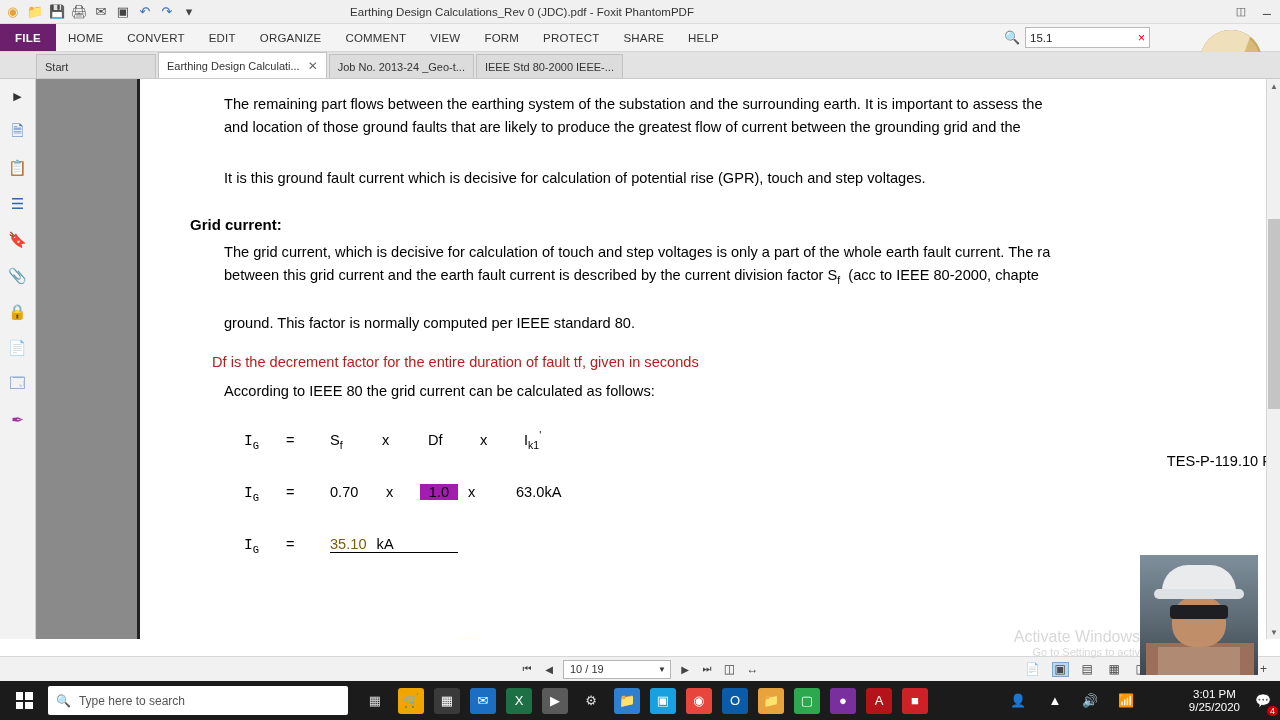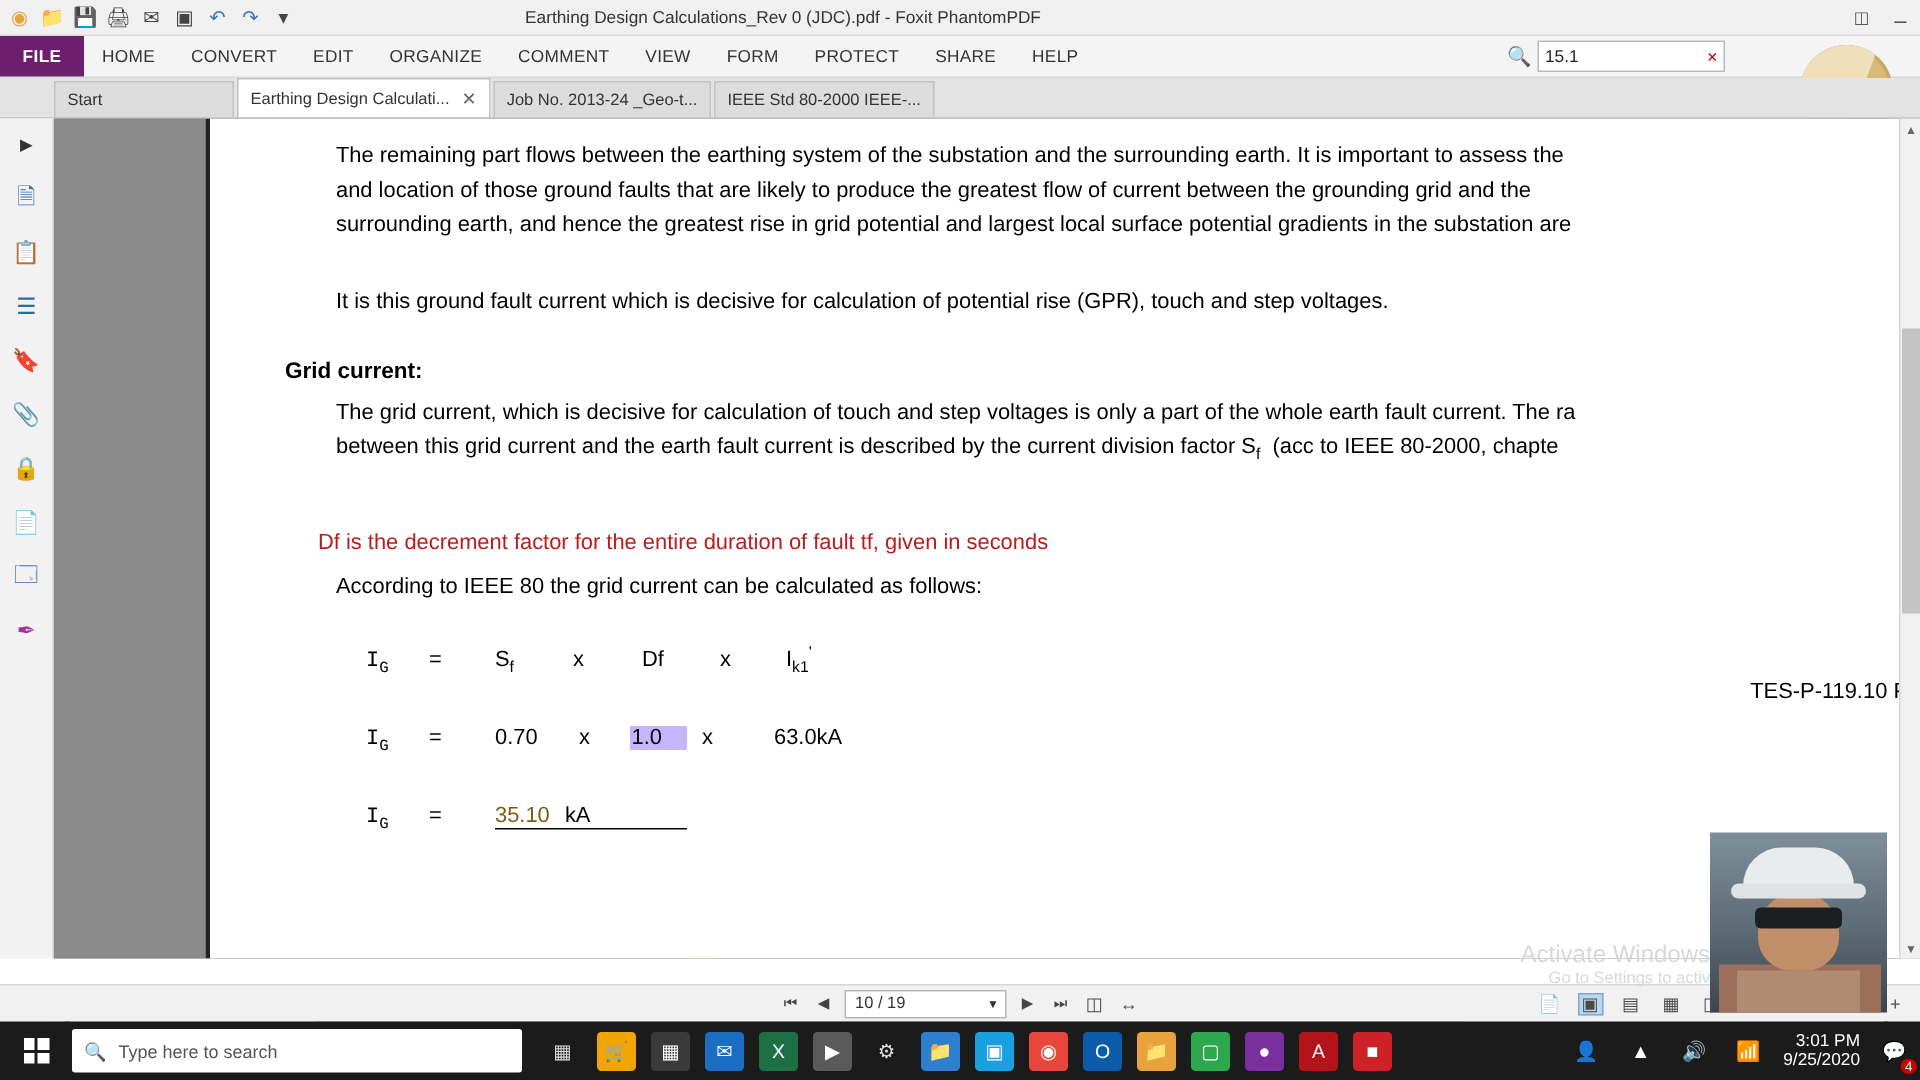"surrounding earth, and hence the" span { html: <span>surrounding earth, and hence the greatest rise in grid potential and largest local surface potential gradients in the substation are</span> -> none }
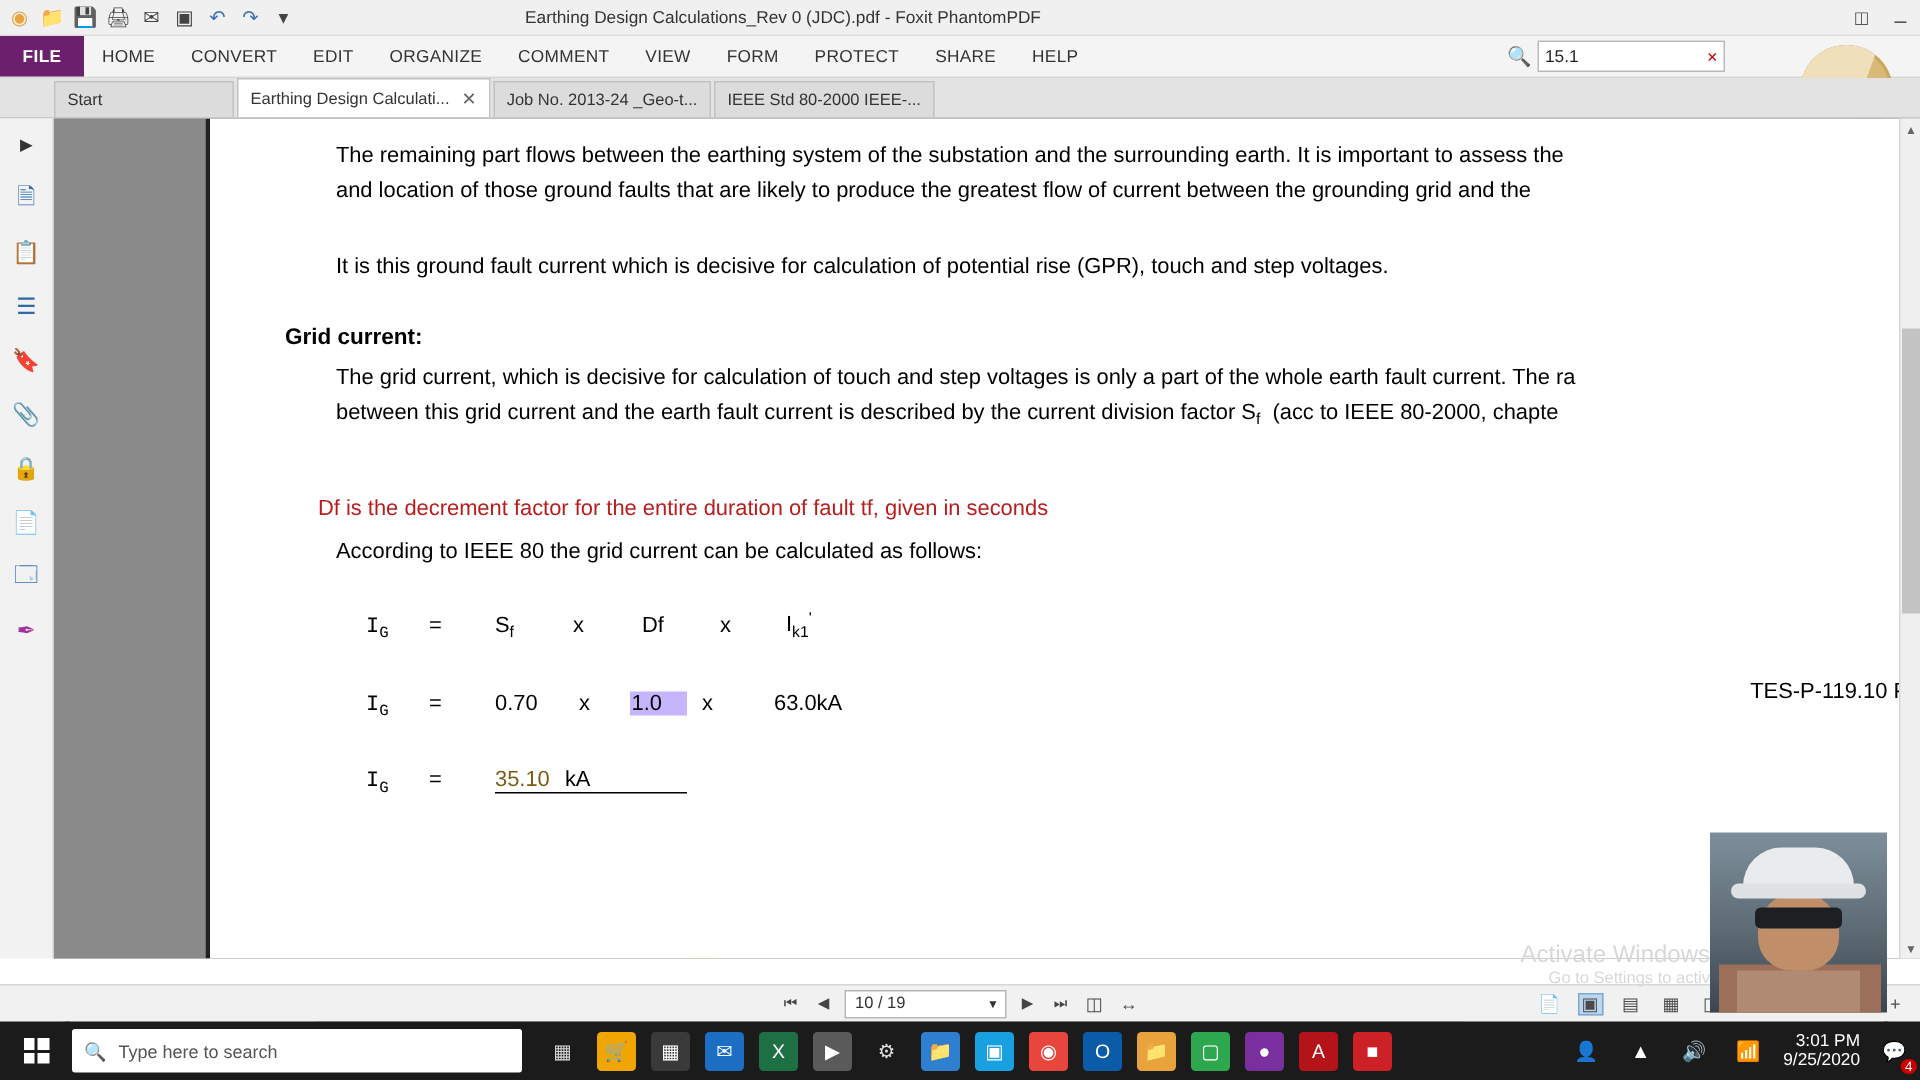"ground. This factor is normally" span { html: none -> <span>ground. This factor is normally computed per IEEE standard 80.</span> }
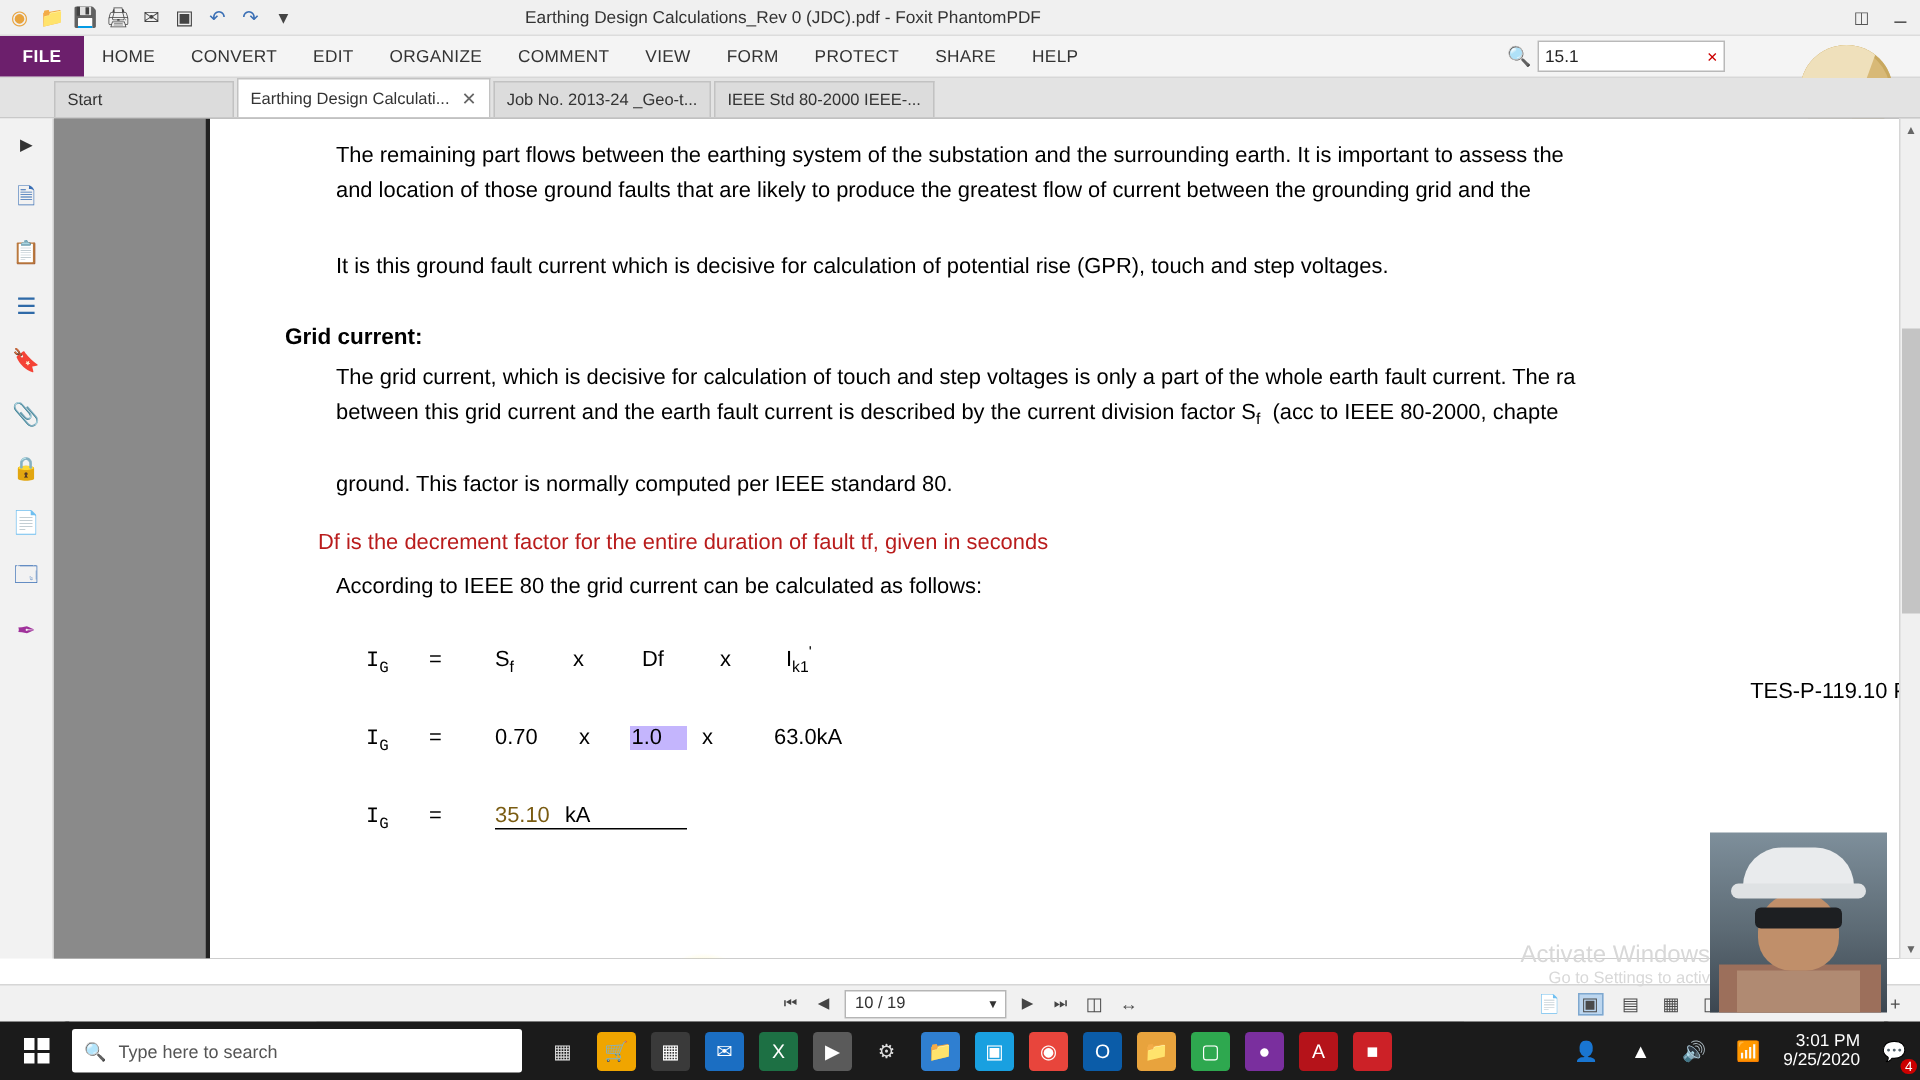"1.0" .hl-blue { background: #c4b5fd -> #a21caf; text-align: none -> center }
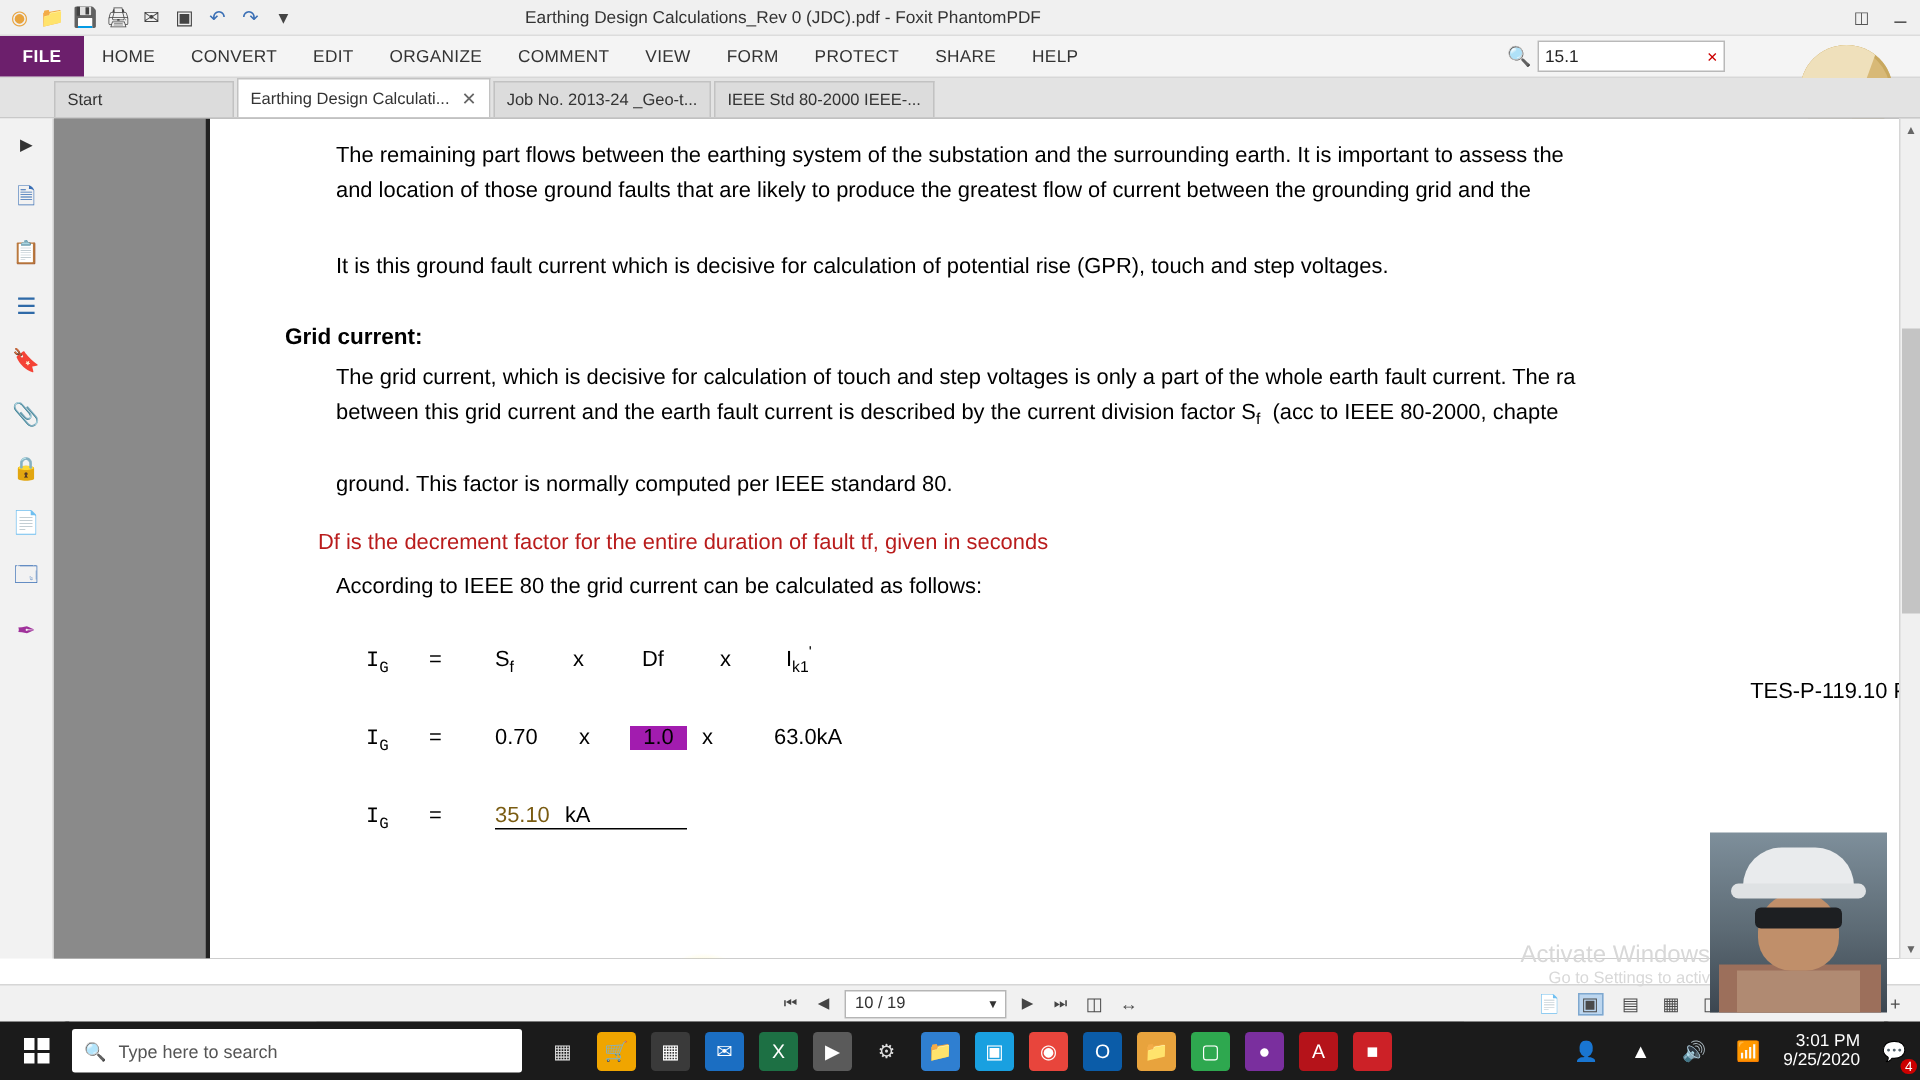"3:01 PM" .clock { margin-left: none -> 39px; text-align: right -> center }
